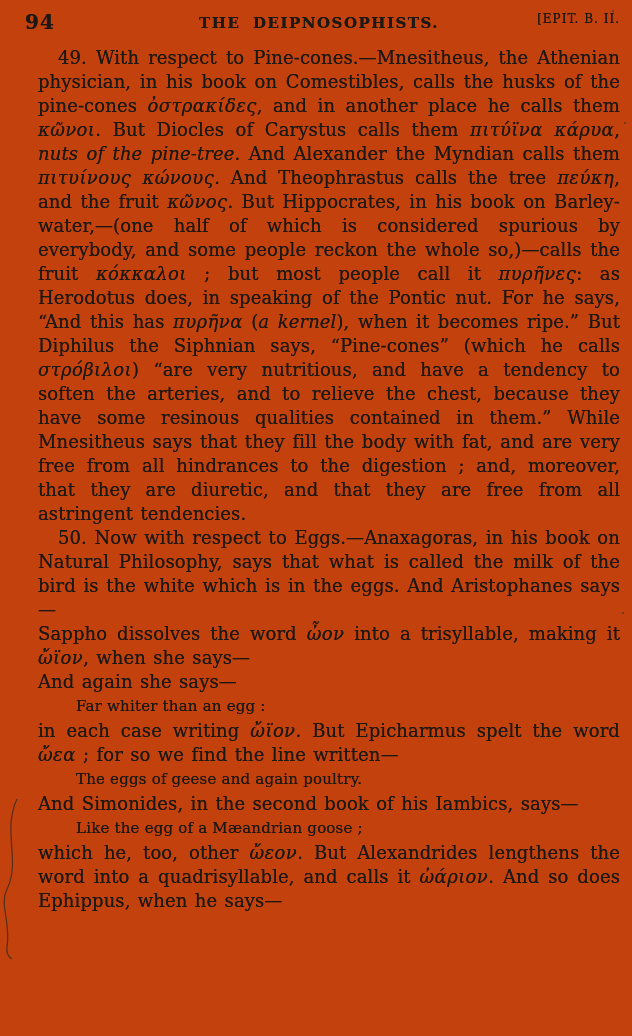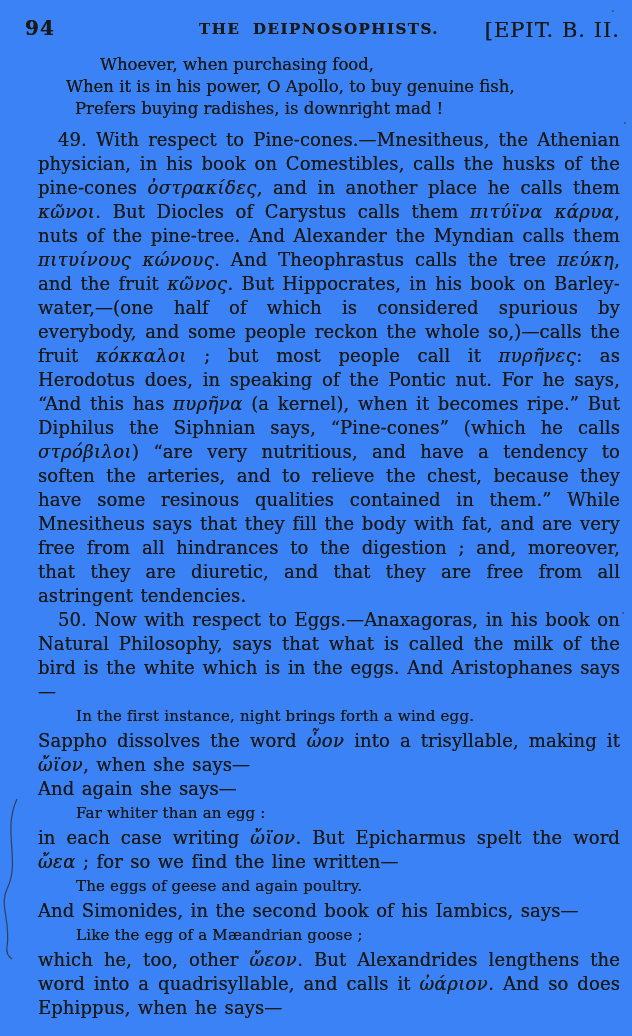"94" .page { background: #3b82f6 -> #c2410c; padding: 16px 12px 0 38px -> 10px 12px 0 38px }
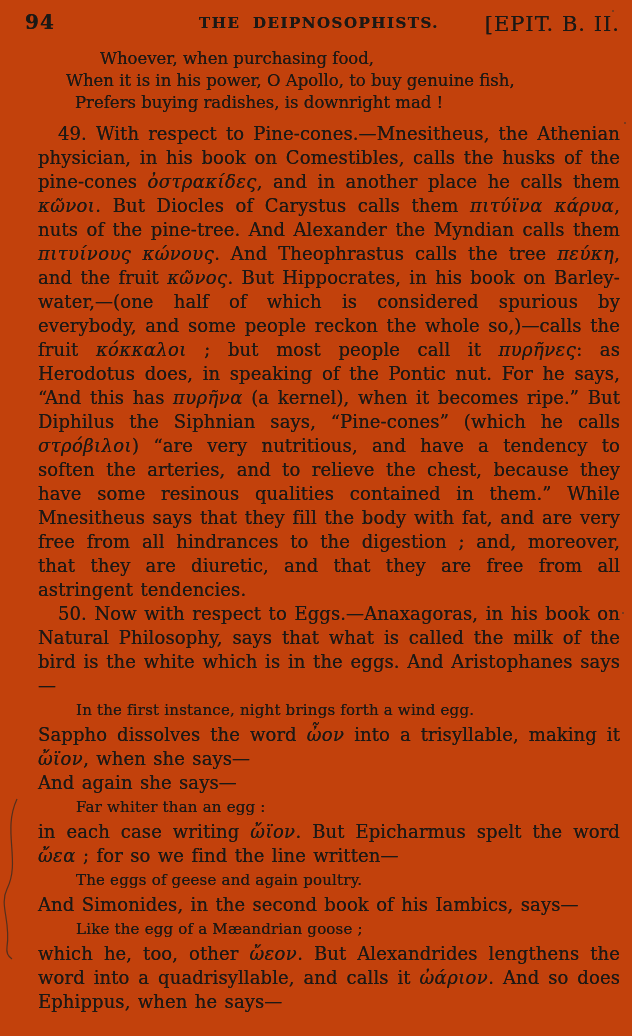"[EPIT. B. II." .edition-ref { font-size: 21px -> 12px }
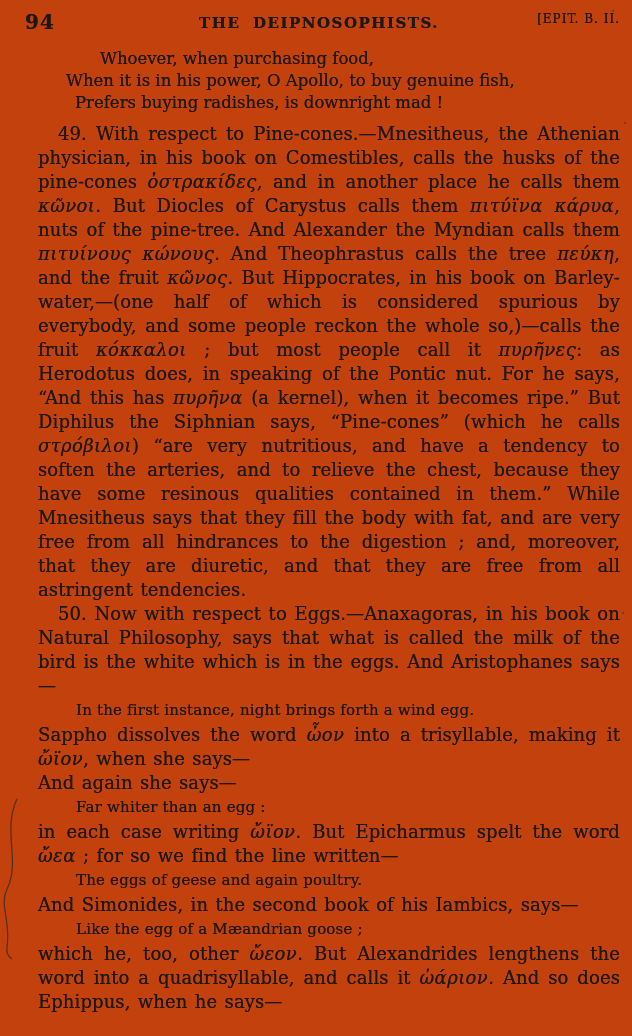"Whoever, when purchasing food," div.opening-verse { html: <div> <div>Whoever, when purchasing food,</div> <div>When it is in his power, O Apollo, to buy genuine fish,</div> <div>Prefers buying radishes, is downright mad !</div> </div> -> none }
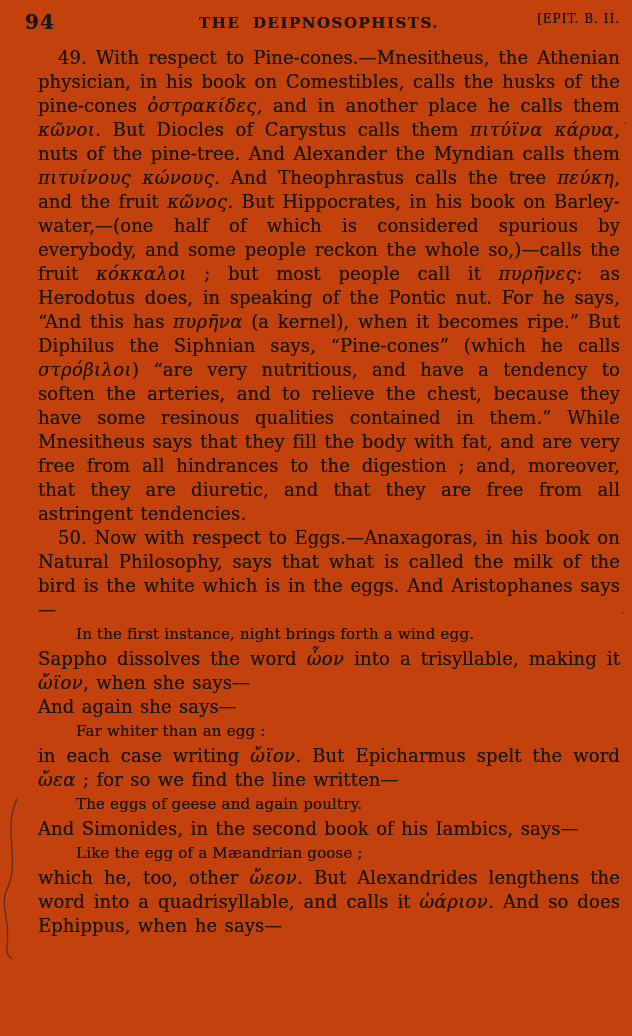"nuts of the pine-tree" .italic { font-style: none -> italic }
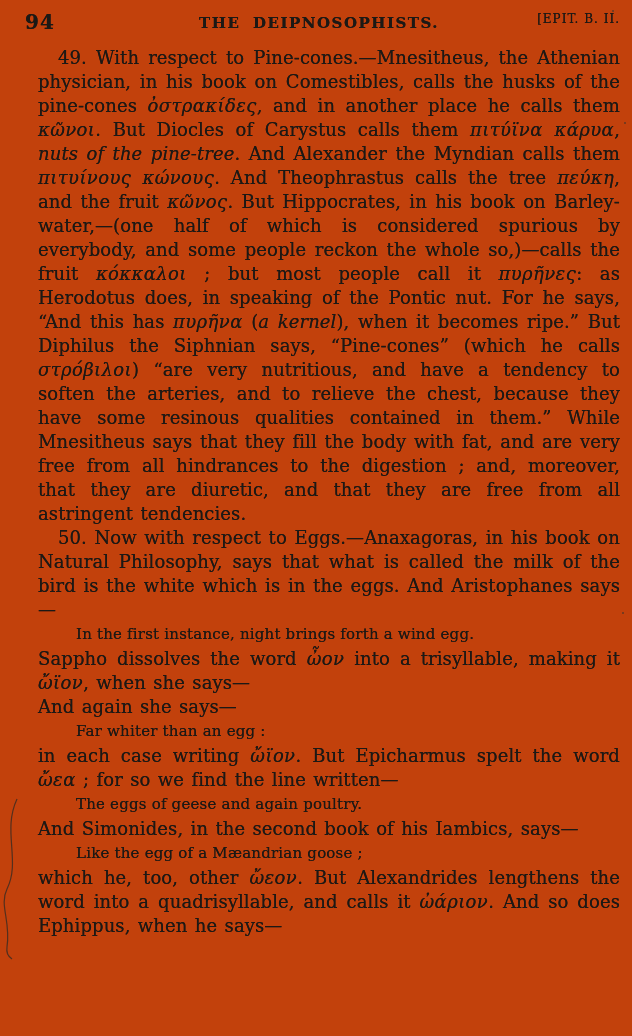"In the first instance, night" div.quote-line { html: <div>In the first instance, night brings forth a wind egg.</div> -> none }
